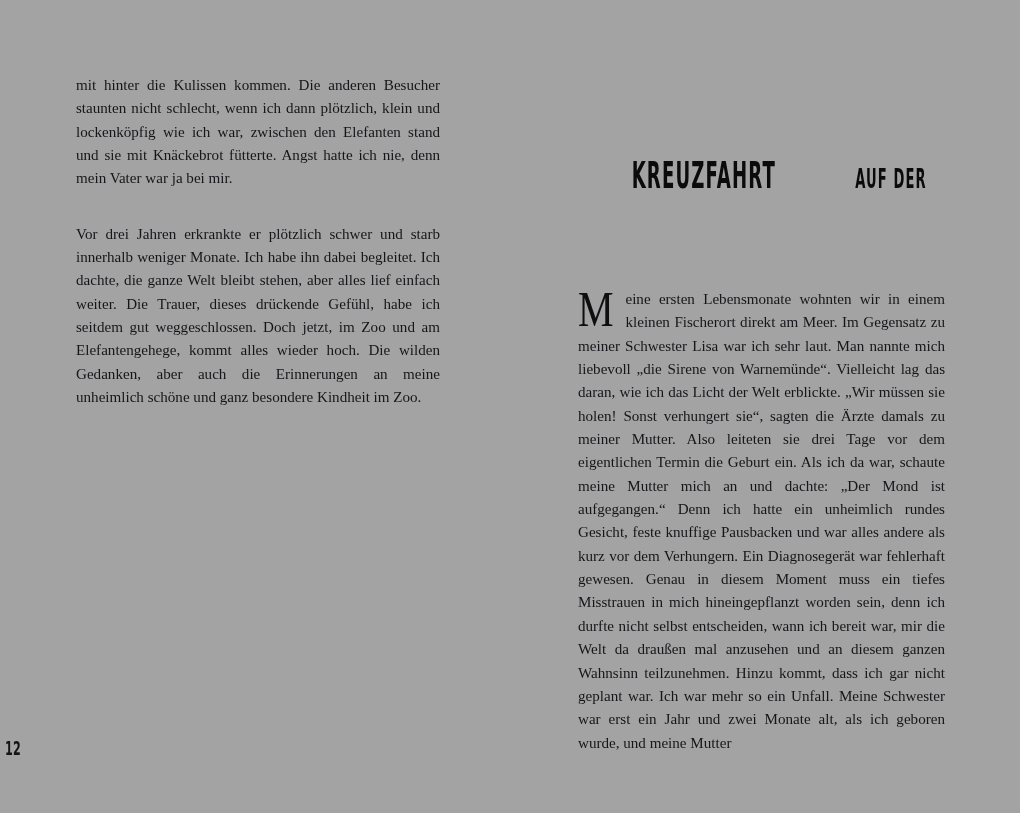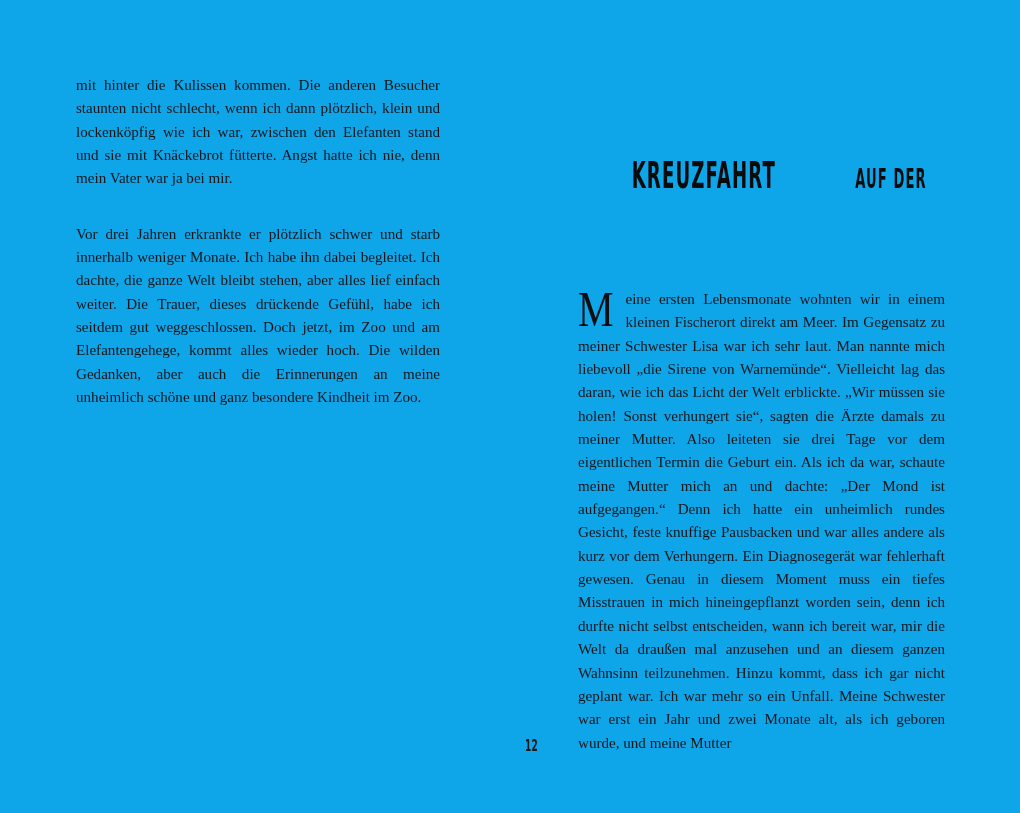"mit hinter die Kulissen kommen." .spread { background: #0ea5e9 -> #a3a3a3 }
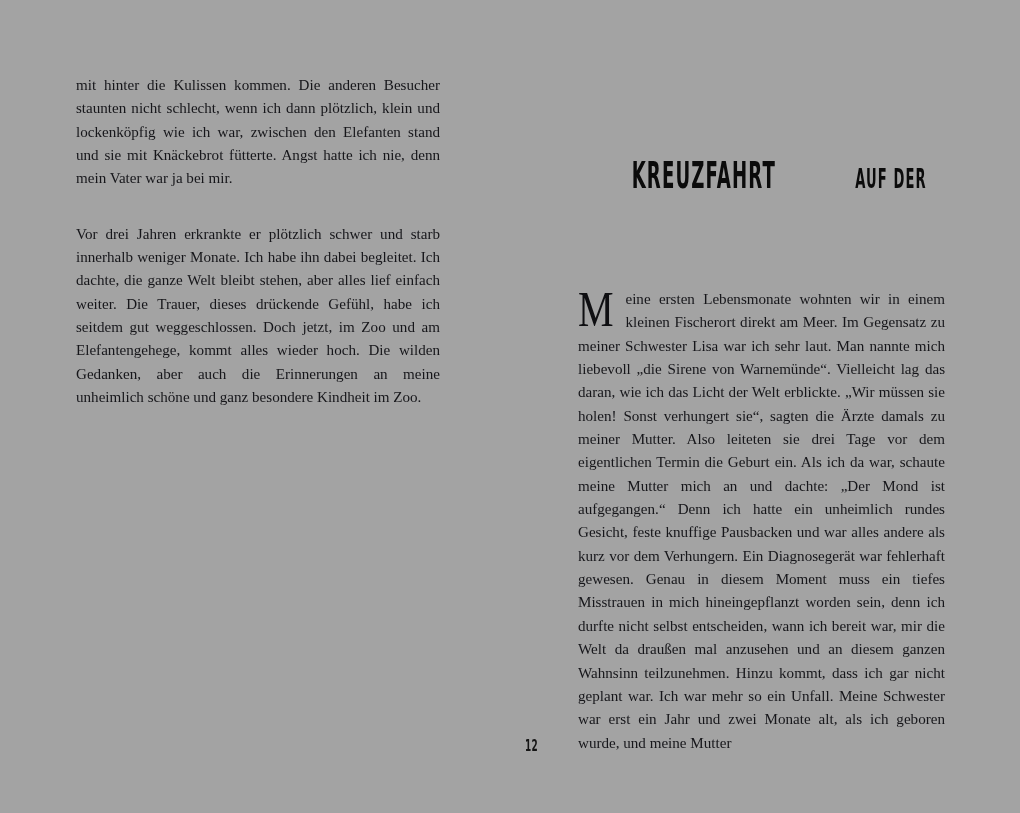"12" .folio { font-size: 16px -> 20px; margin-left: 32px -> none; text-align: right -> left }
